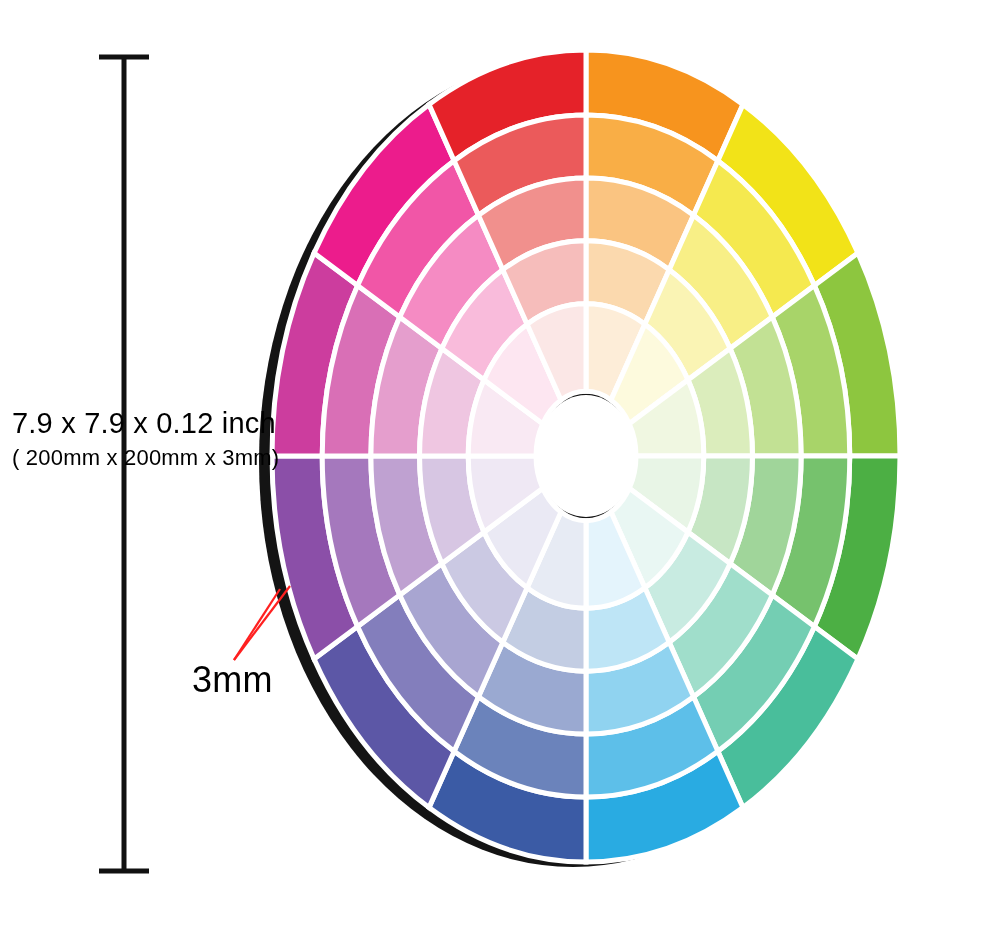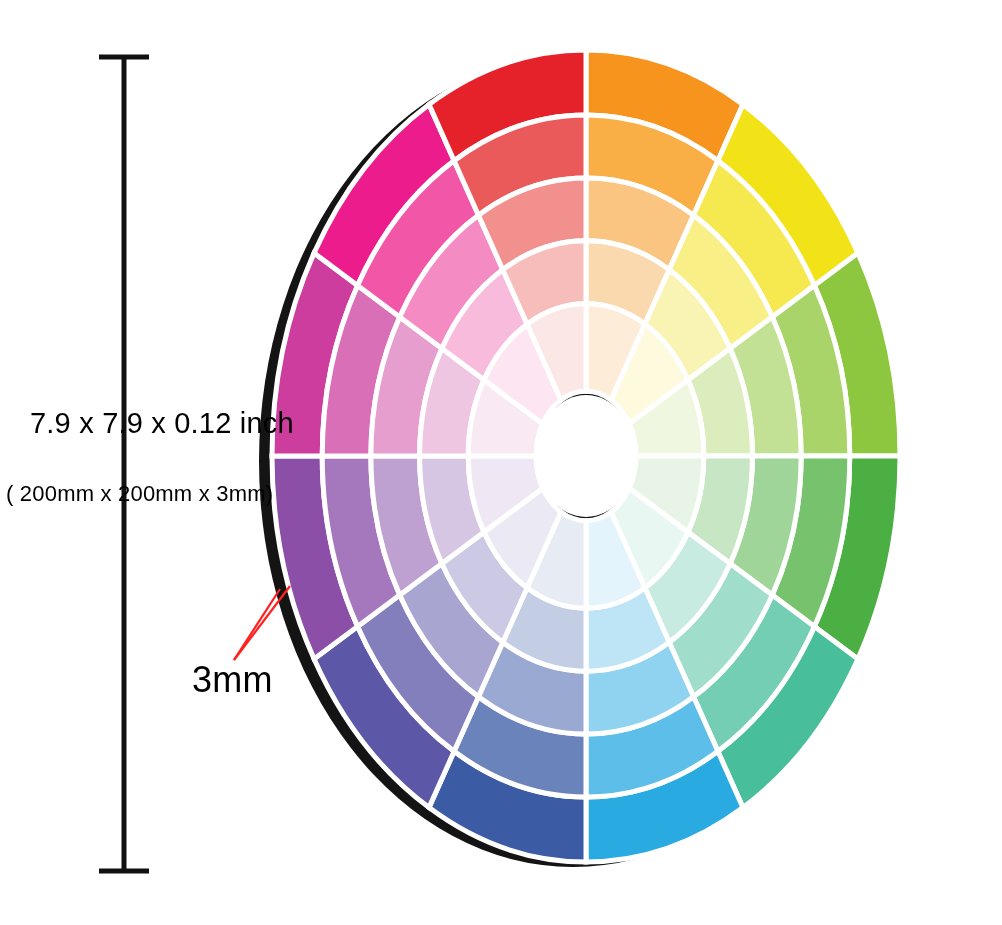"7.9 x 7.9 x 0.12" #dim-inch-label { left: 30px -> 12px }
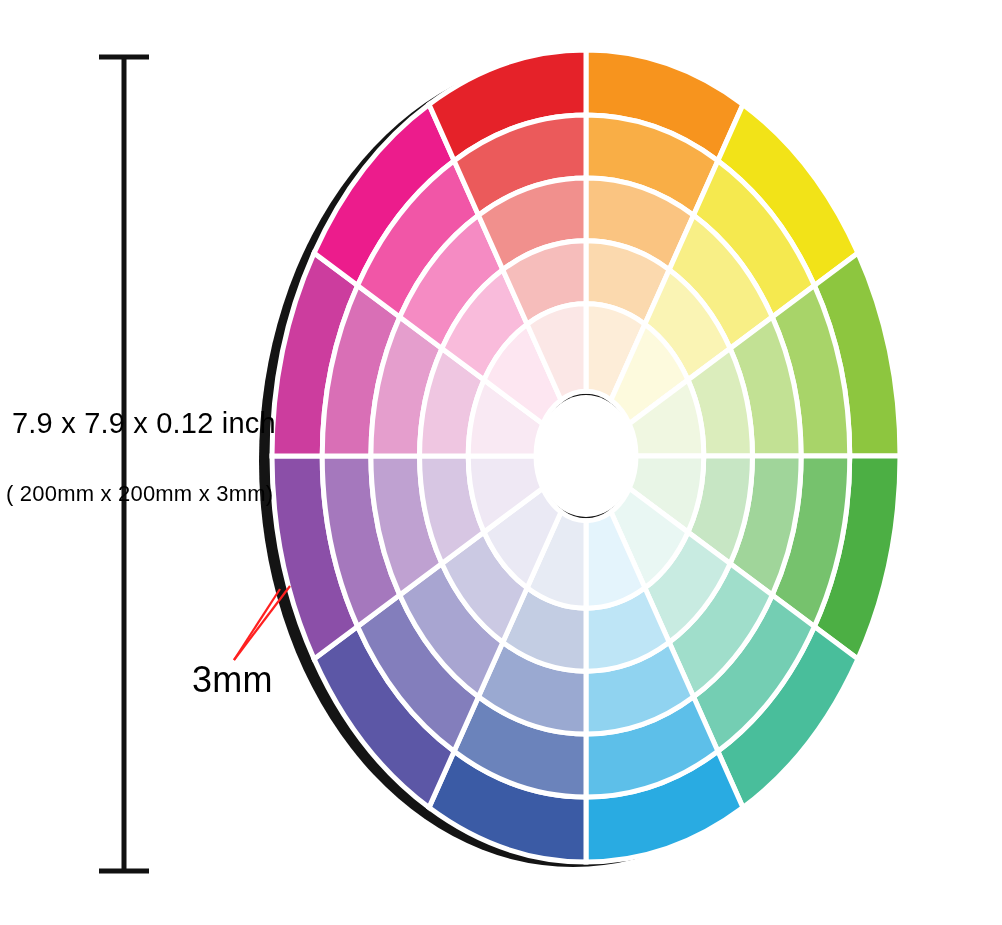"( 200mm x 200mm x" #dim-mm-label { left: 6px -> 12px; margin-top: 36px -> none }
